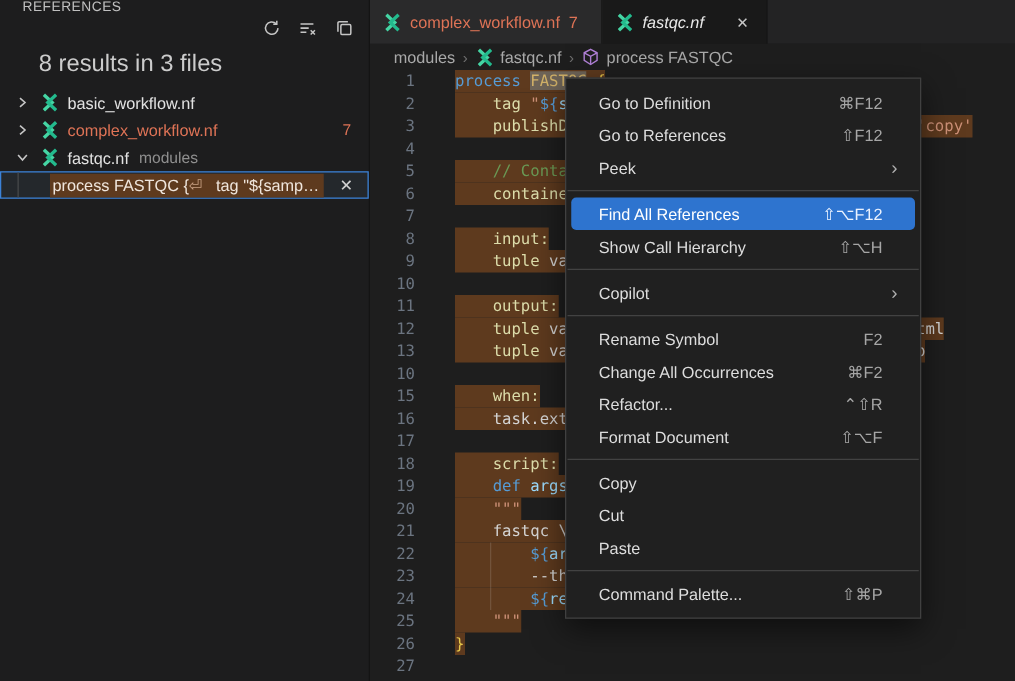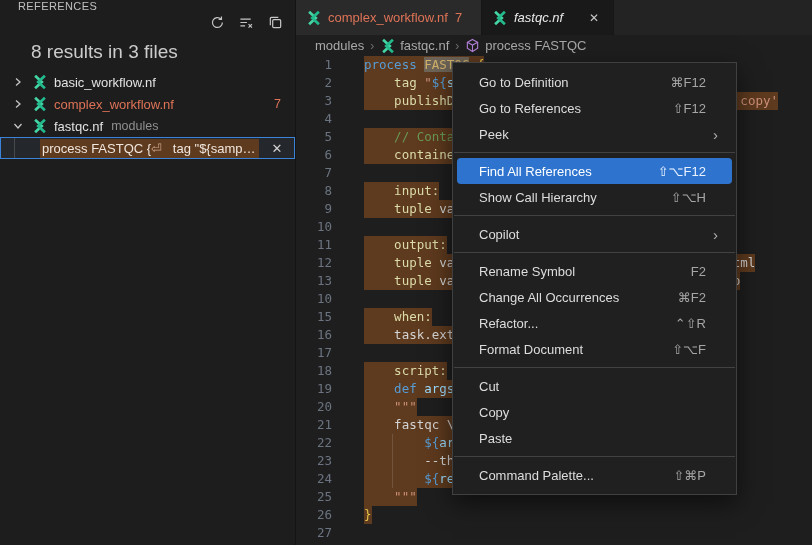"Cut" div.mi { order: before "Copy" -> after "Copy" }
